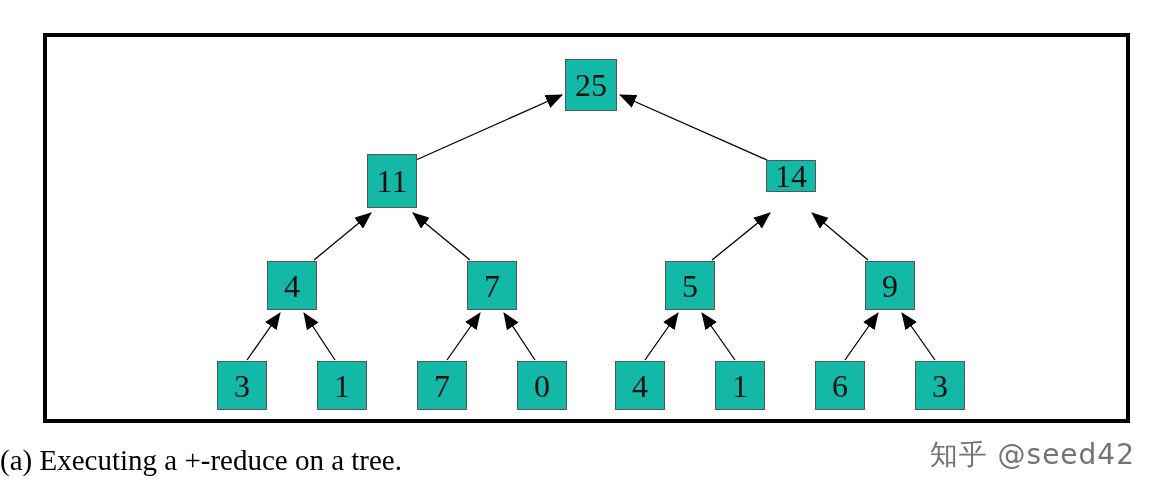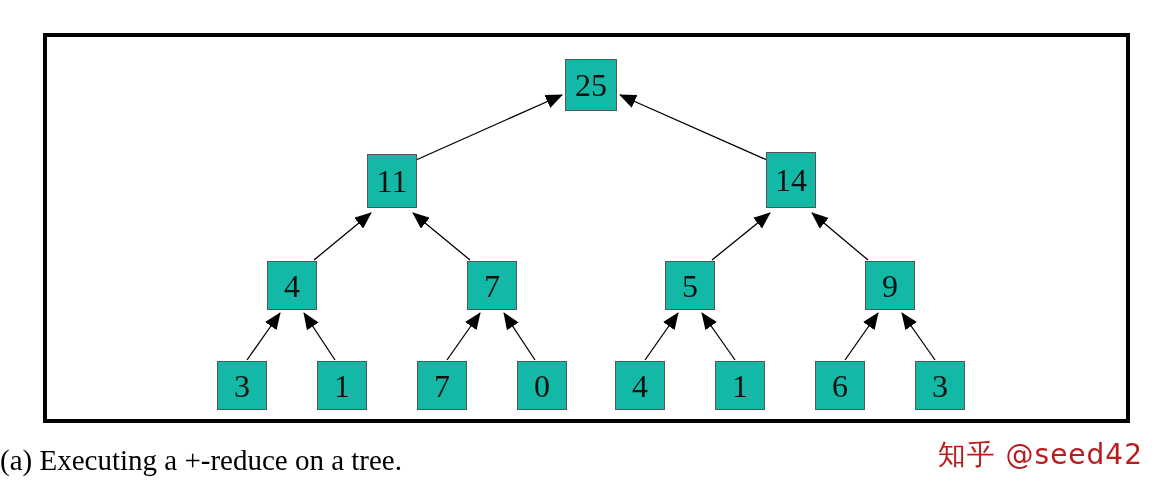"14" div.node { height: 56px -> 32px; top: 152px -> 160px }
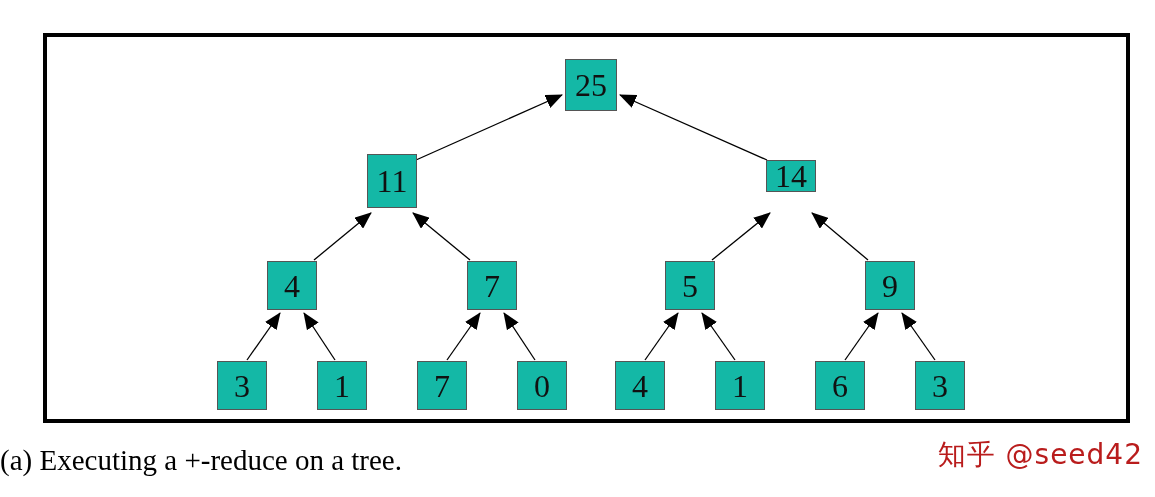"知乎 @seed42" .watermark { color: #b91c1c -> #737373; right: 12px -> 20px }
